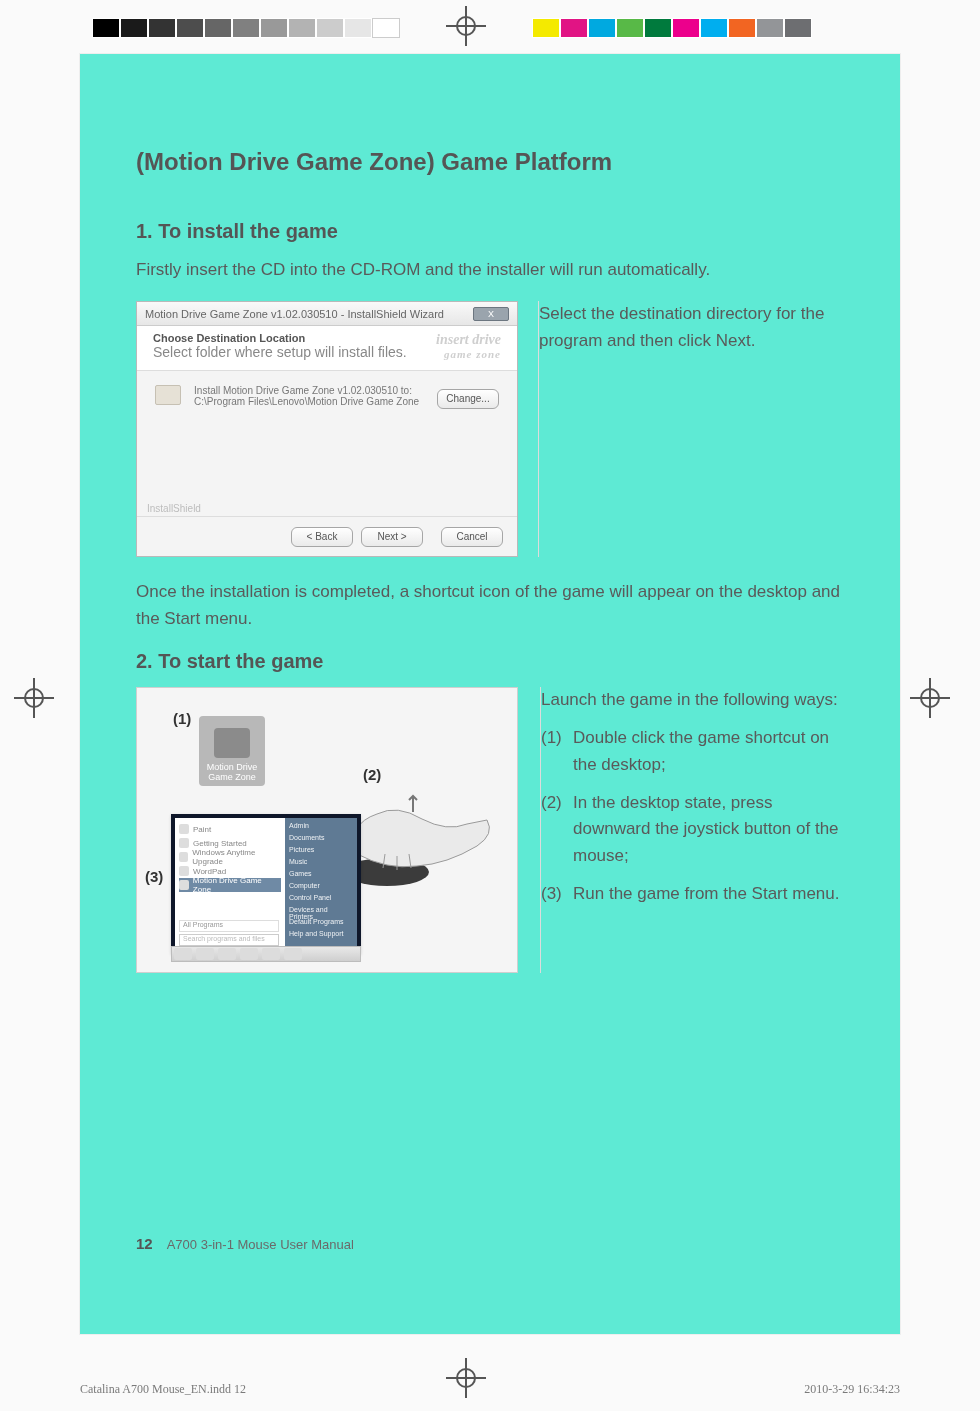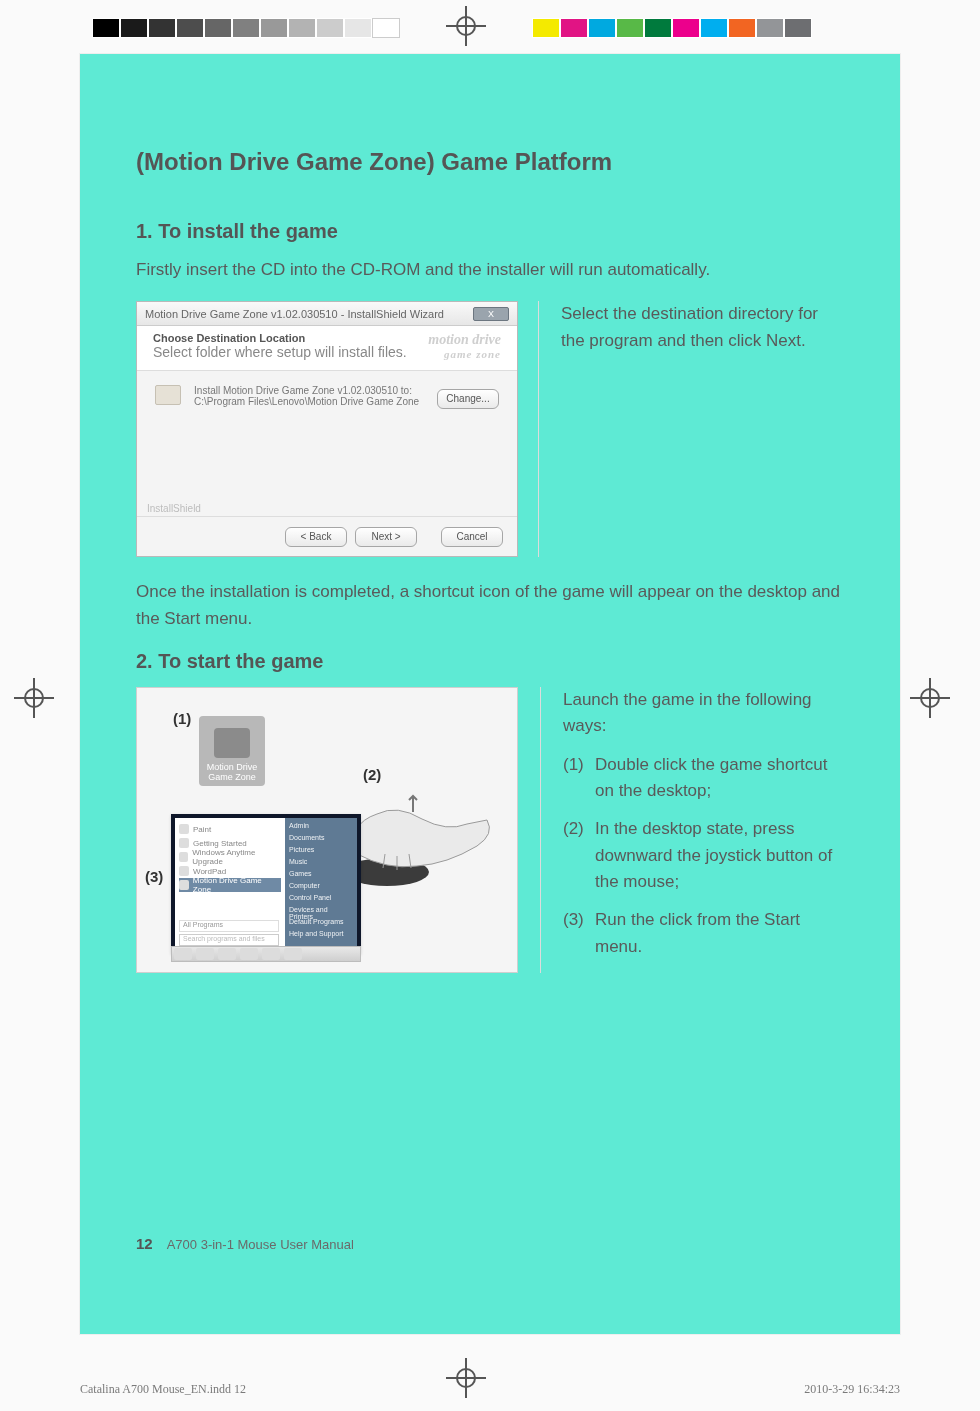"Select the destination directory for" .split .txtcol { padding-left: 22px -> none }
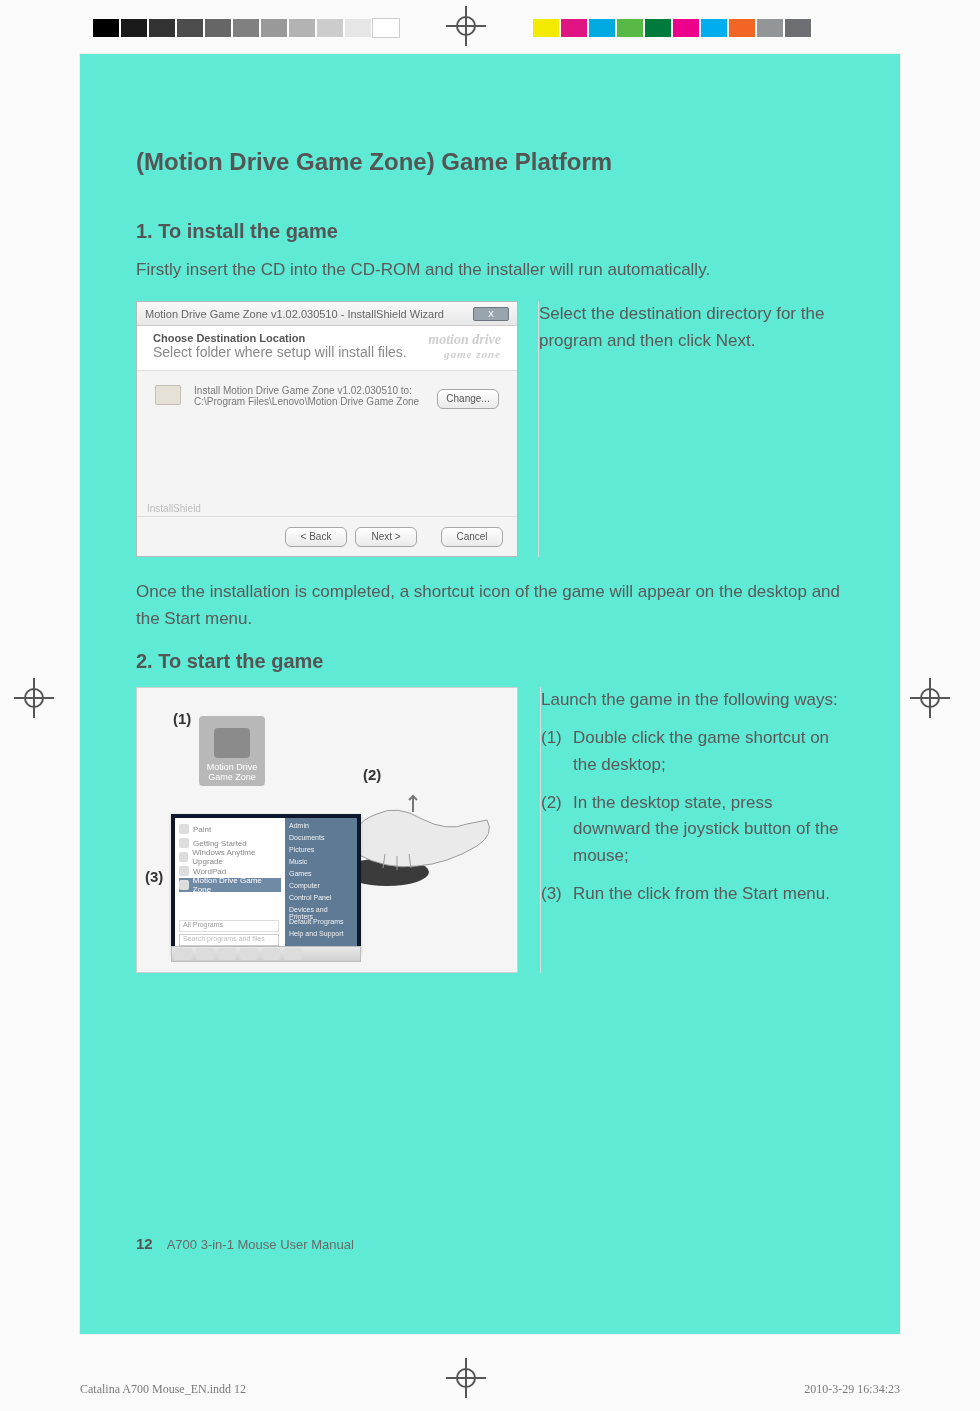"motion drive" div { text: motion -> insert }
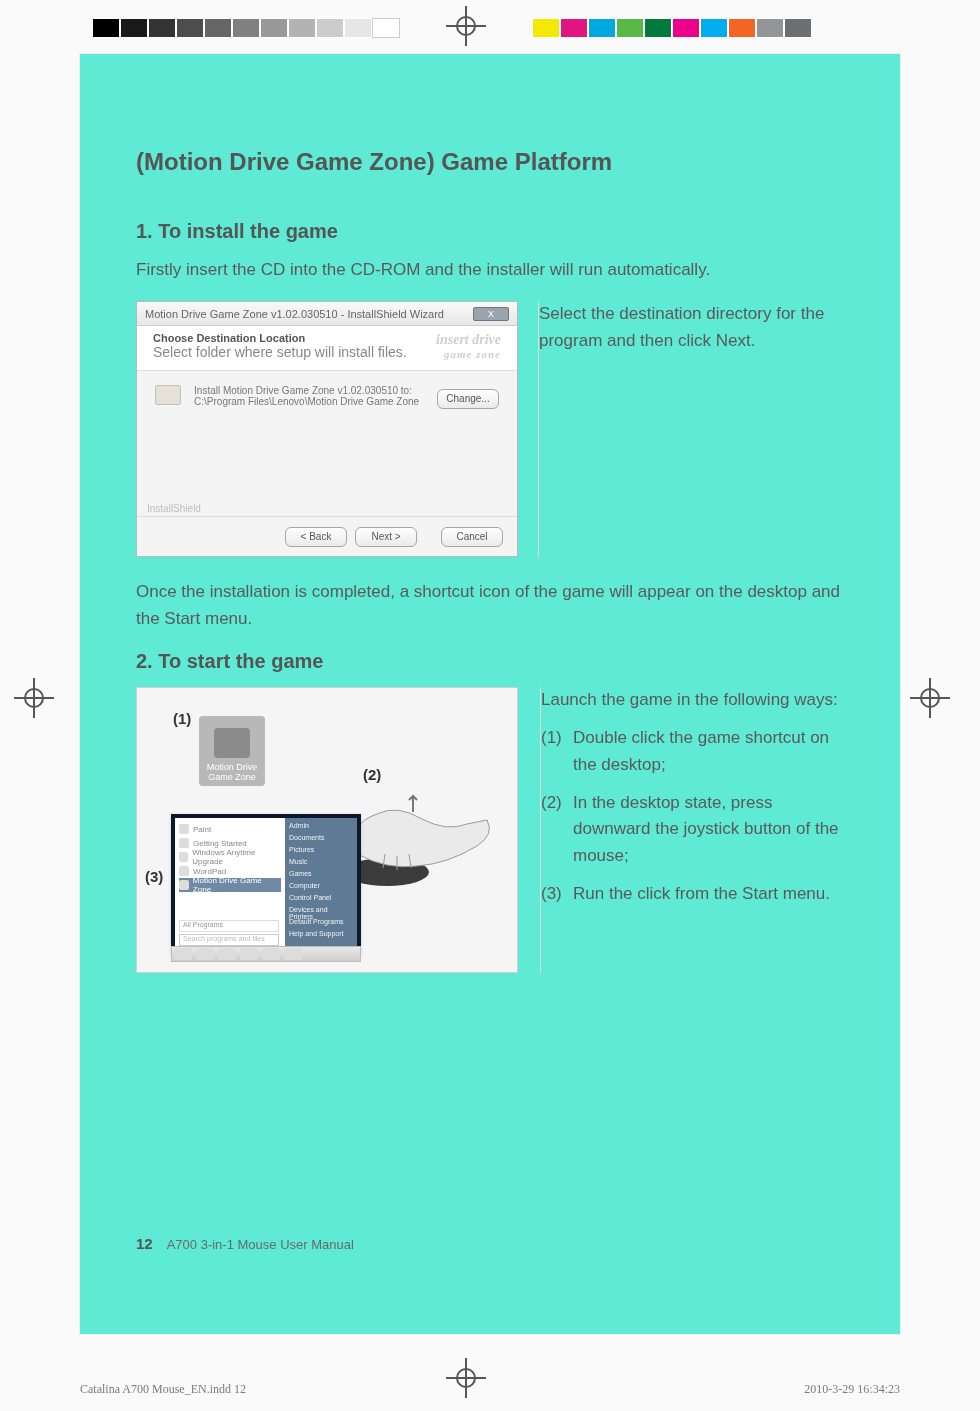"Cancel" span.btn { margin-left: 16px -> 10px }
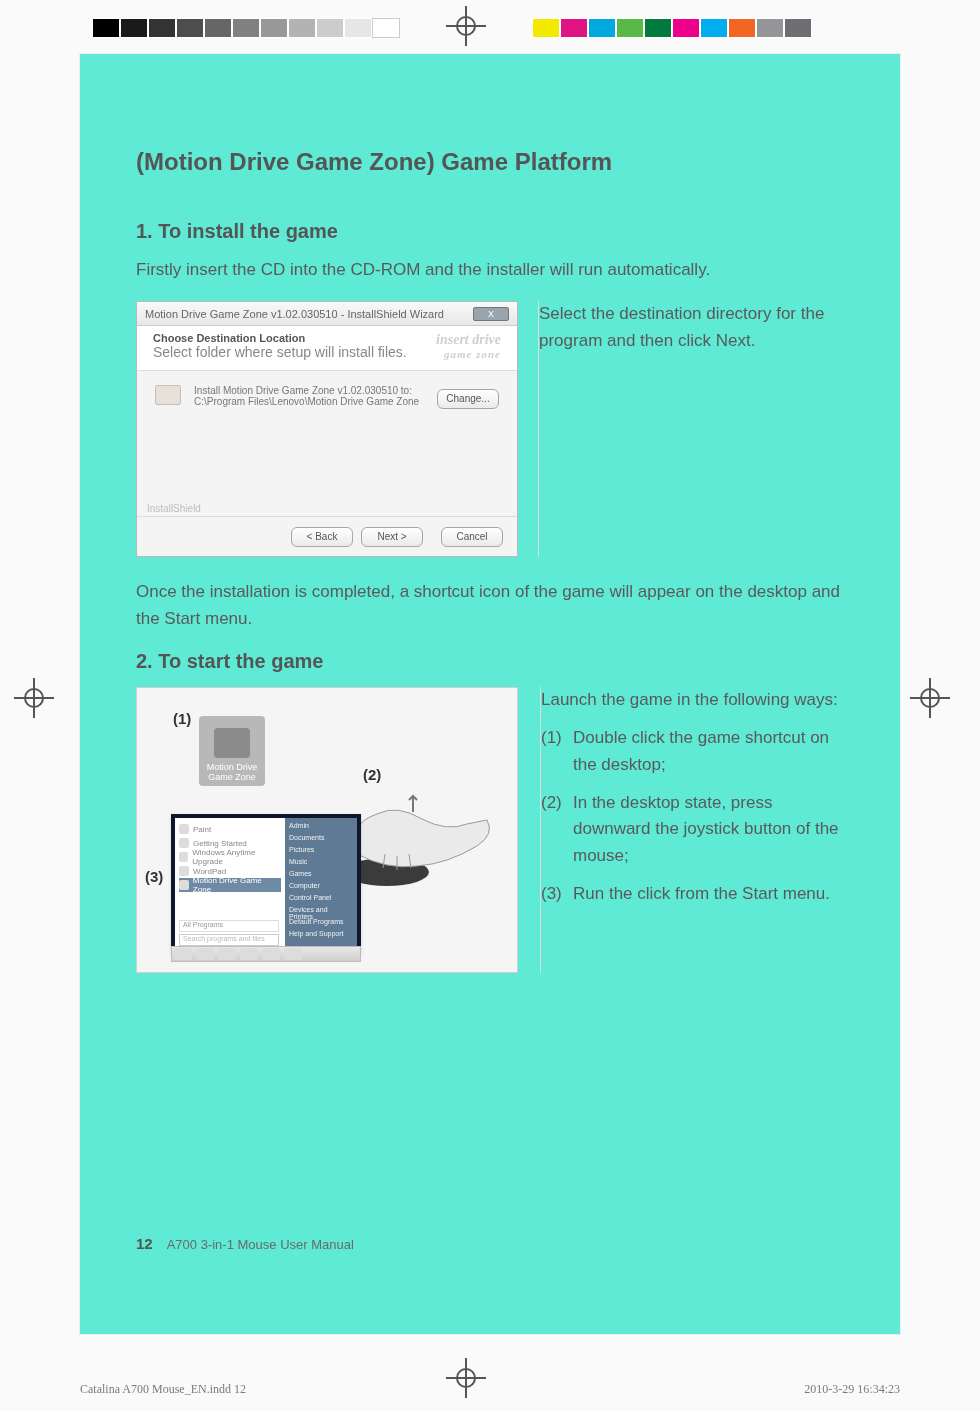"Run the click from the" span { text: click -> game }
